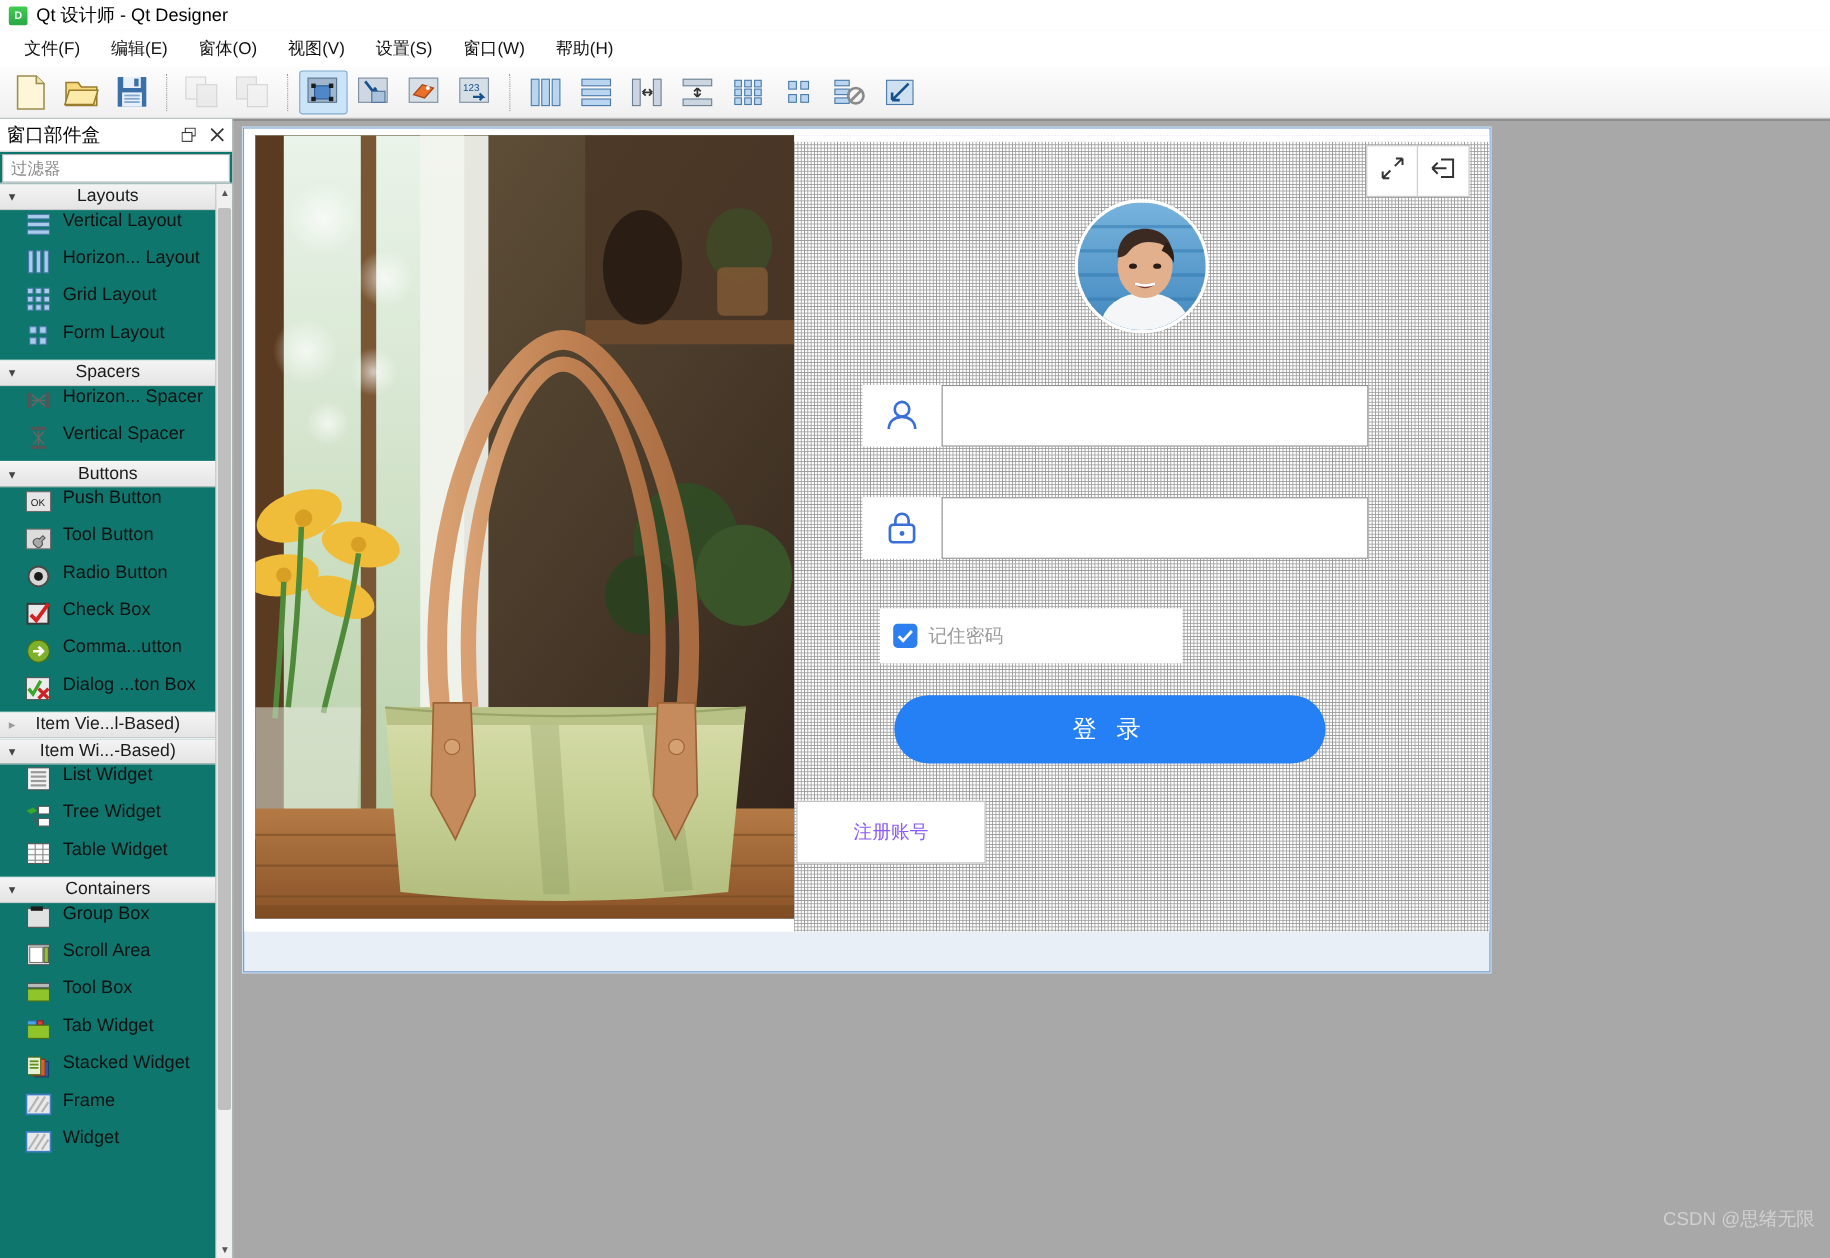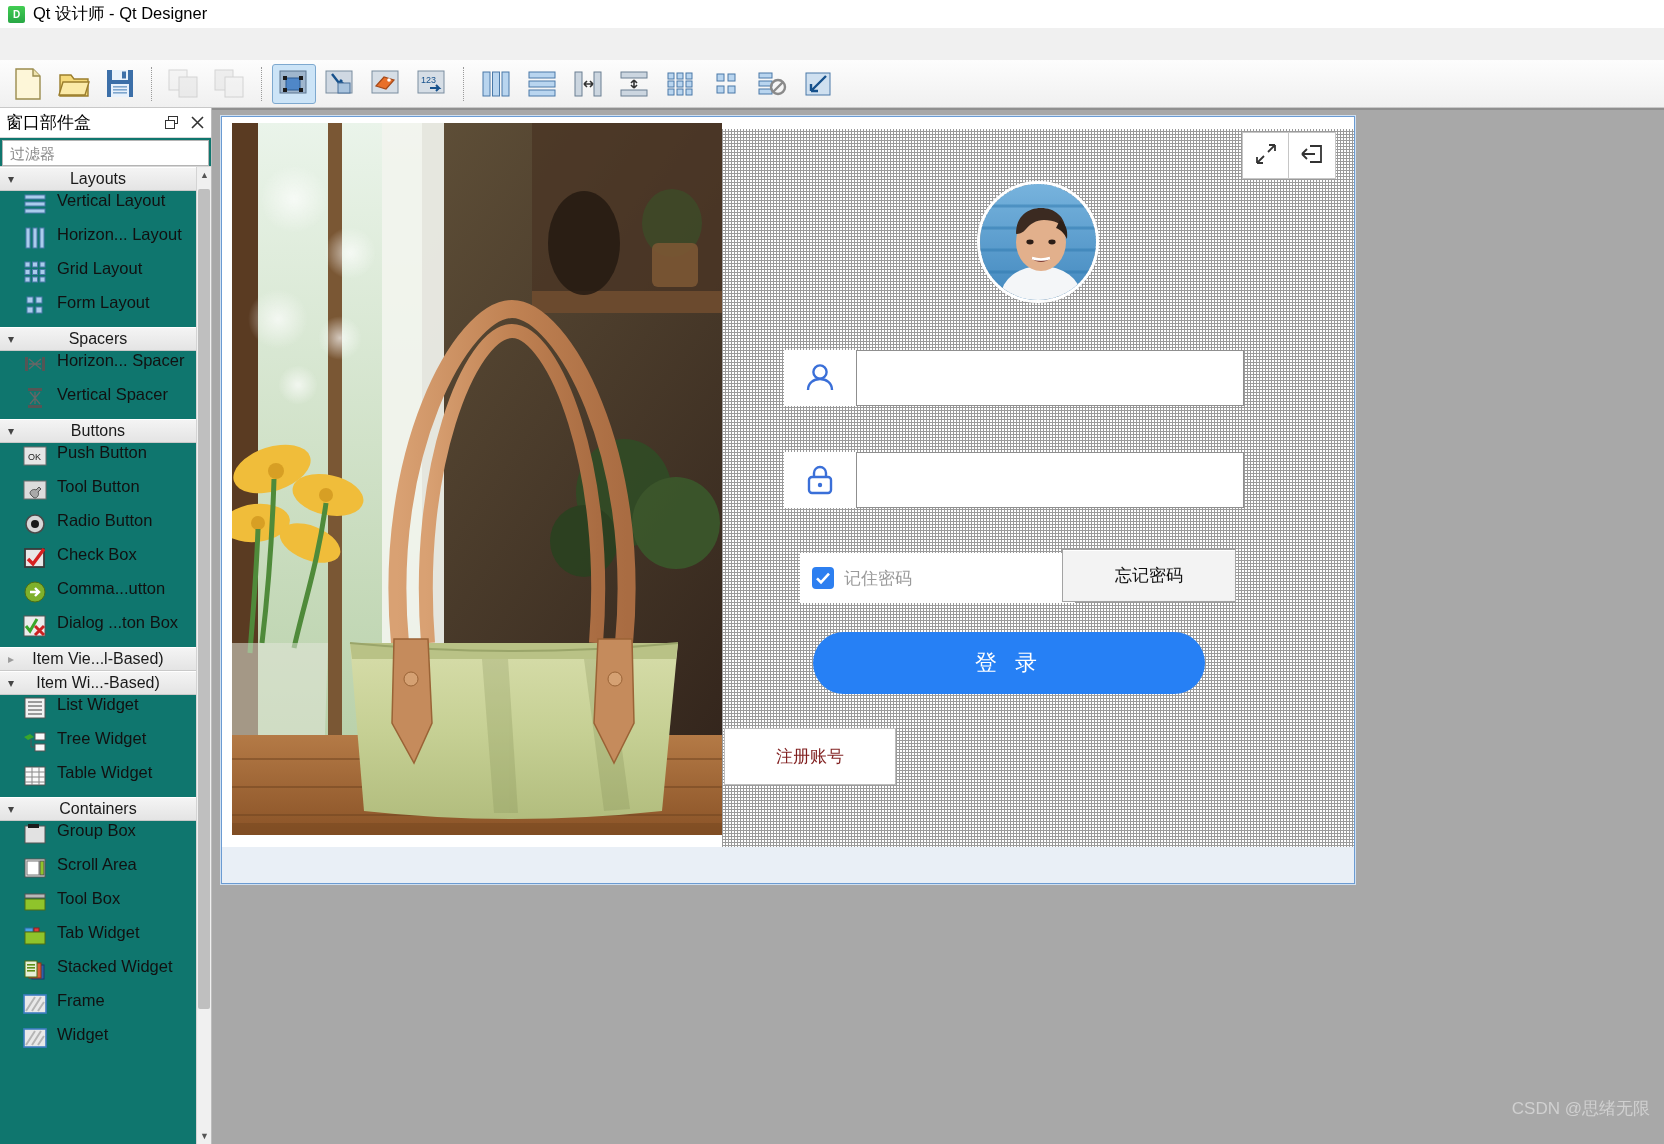"文件(F)" div.menubar { html: none -> <div> <div>文件(F)</div> <div>编辑(E)</div> <div>窗体(O)</div> <div>视图(V)</div> <div>设置(S)</div> <div>窗口(W)</div> <div>帮助(H)</div> </div> }
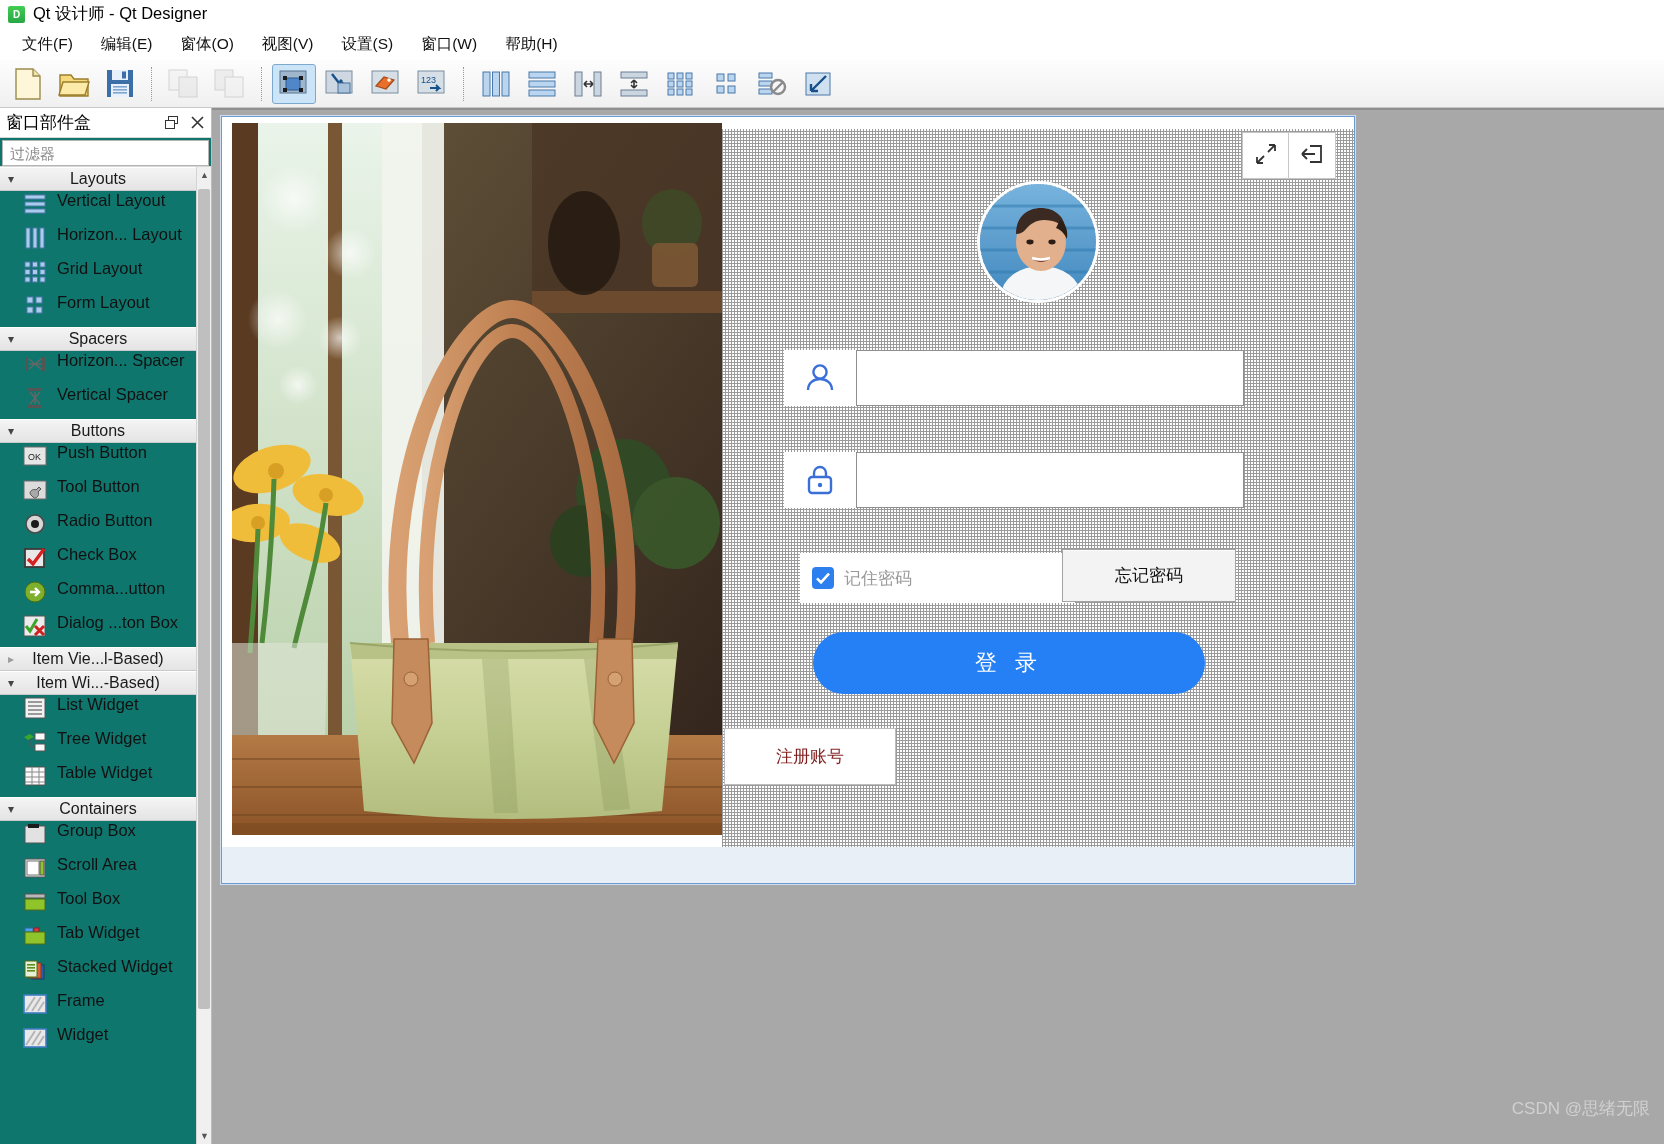"忘记密码" div.btn-forgot { html: <div>忘记密码</div> -> none }
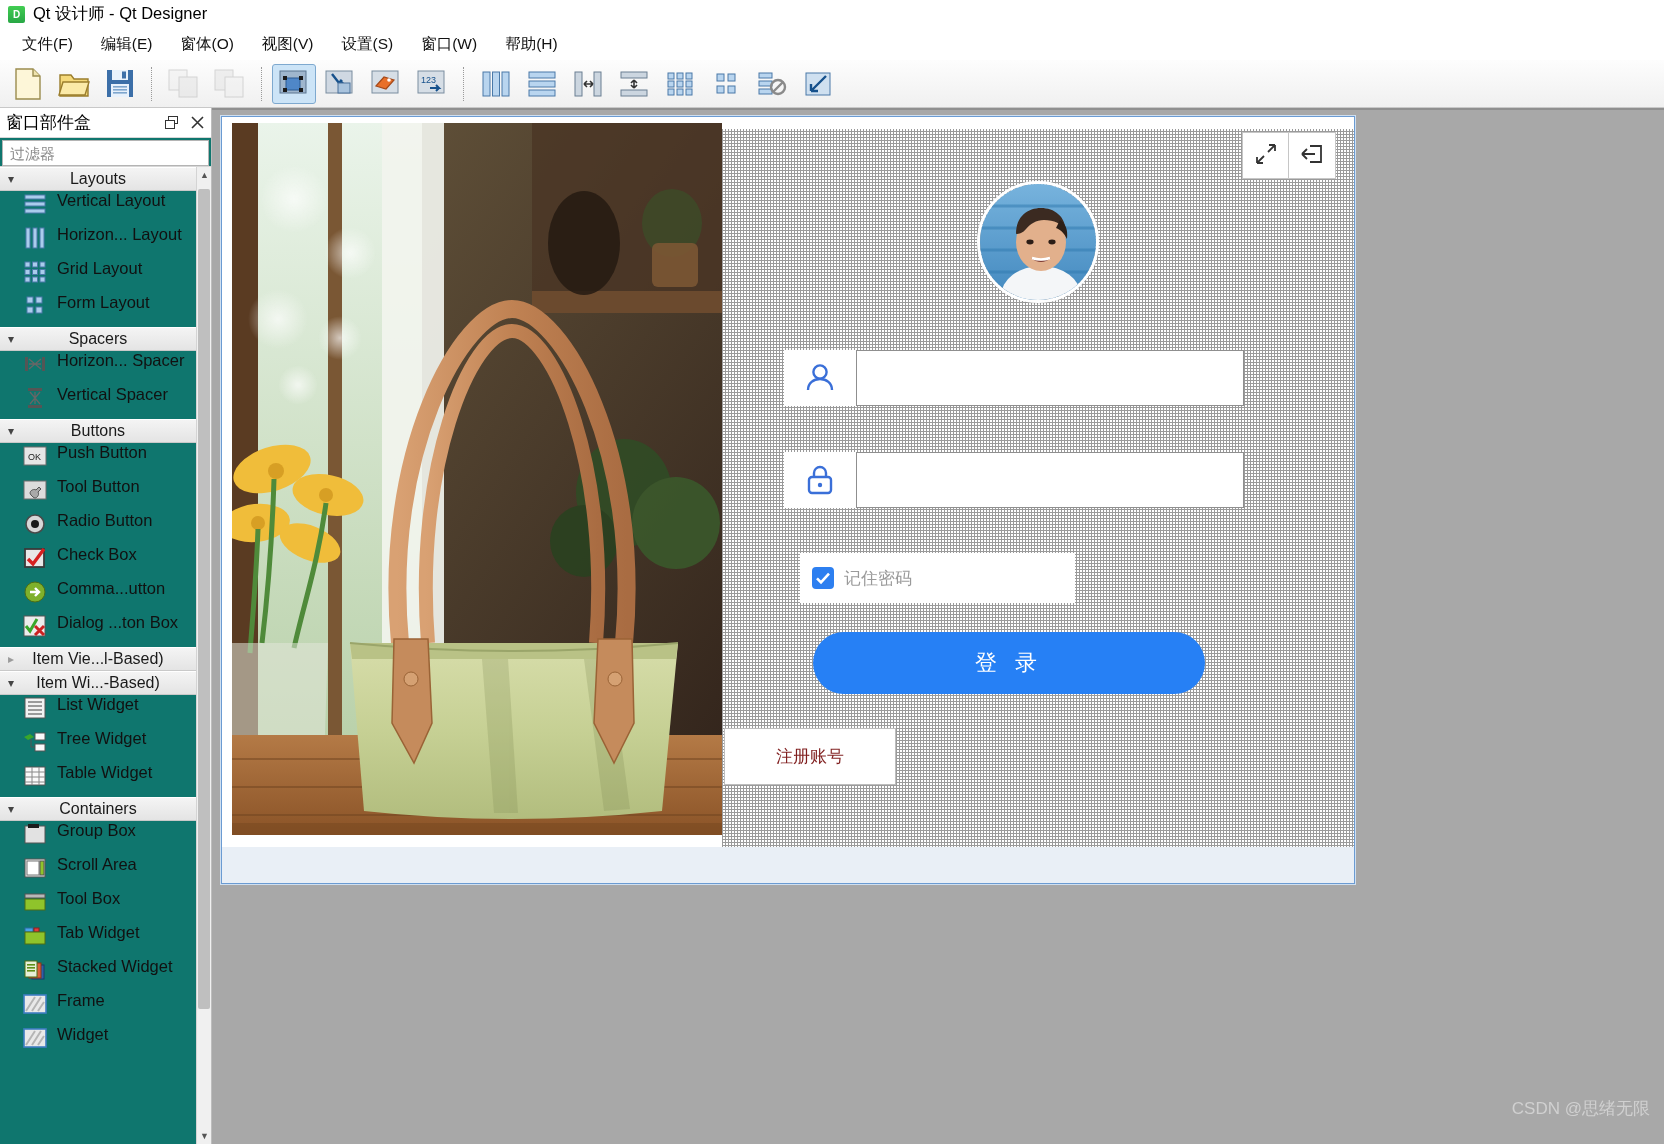"注册账号" .btn-register { color: #7f1d1d -> #8b5cf6 }
